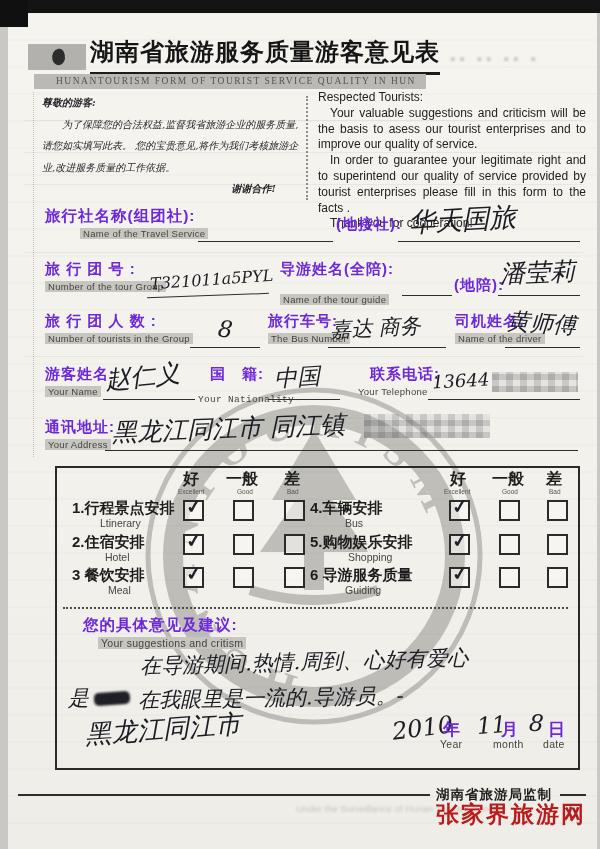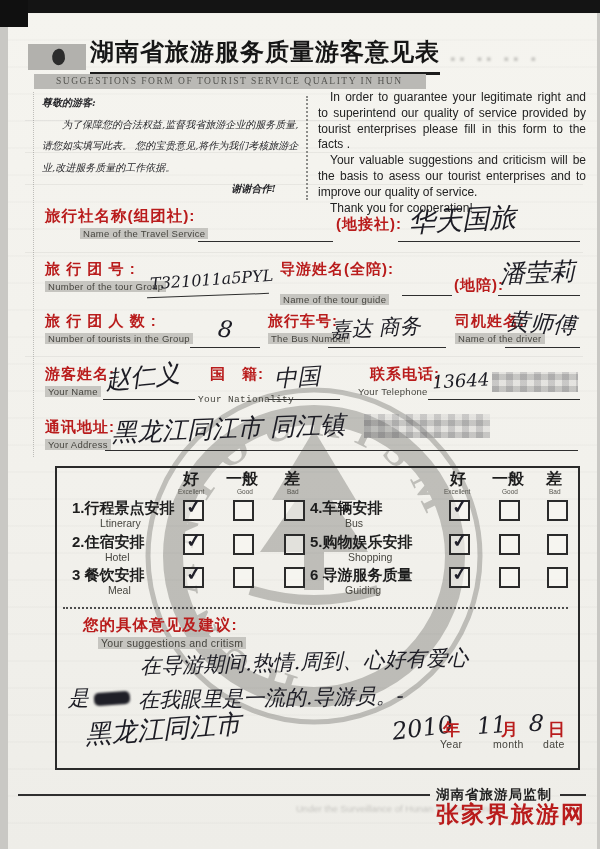"SUGGESTIONS FORM OF TOURIST SERVICE" span { text: SUGGESTIONS -> HUNANTOURISM }
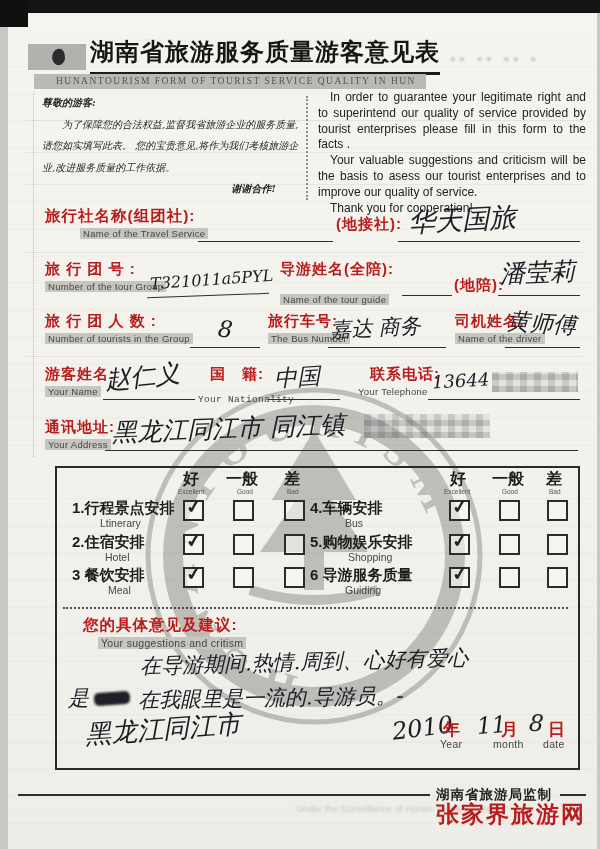"Respected Tourists:" div { html: none -> <div>Respected Tourists:</div> }
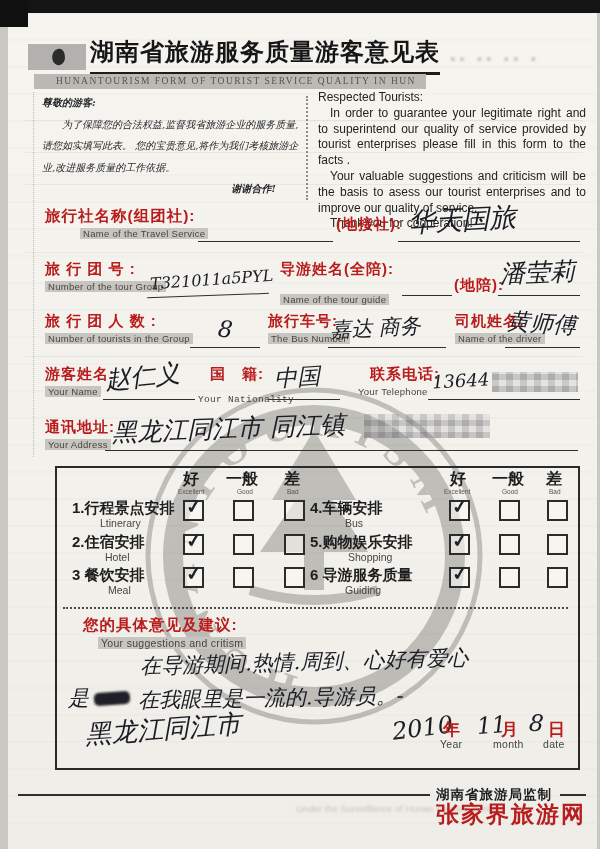"In order to guarantee your" div { order: before "Your valuable suggestions and criticism" -> after "Your valuable suggestions and criticism" }
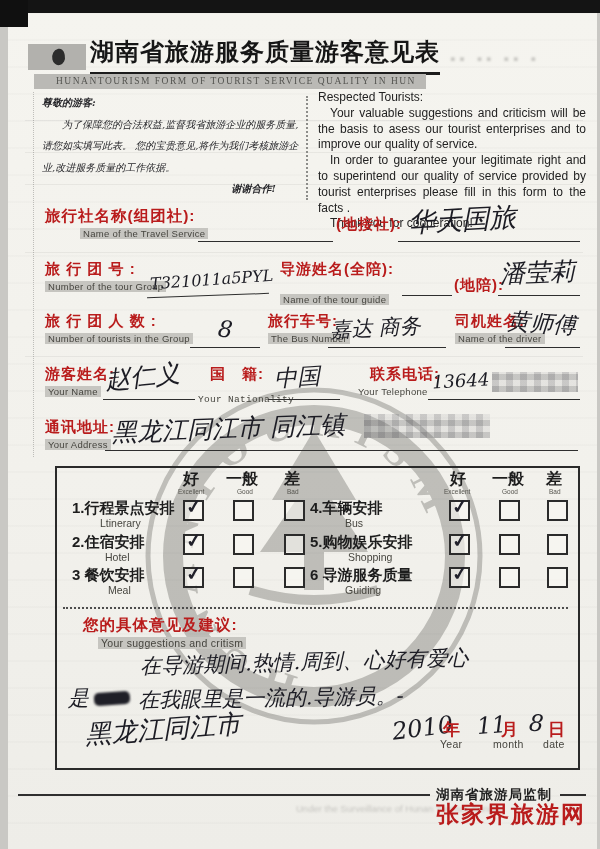"旅行社名称(组团社):" .zh-label { color: #b91c1c -> #6d28d9 }
